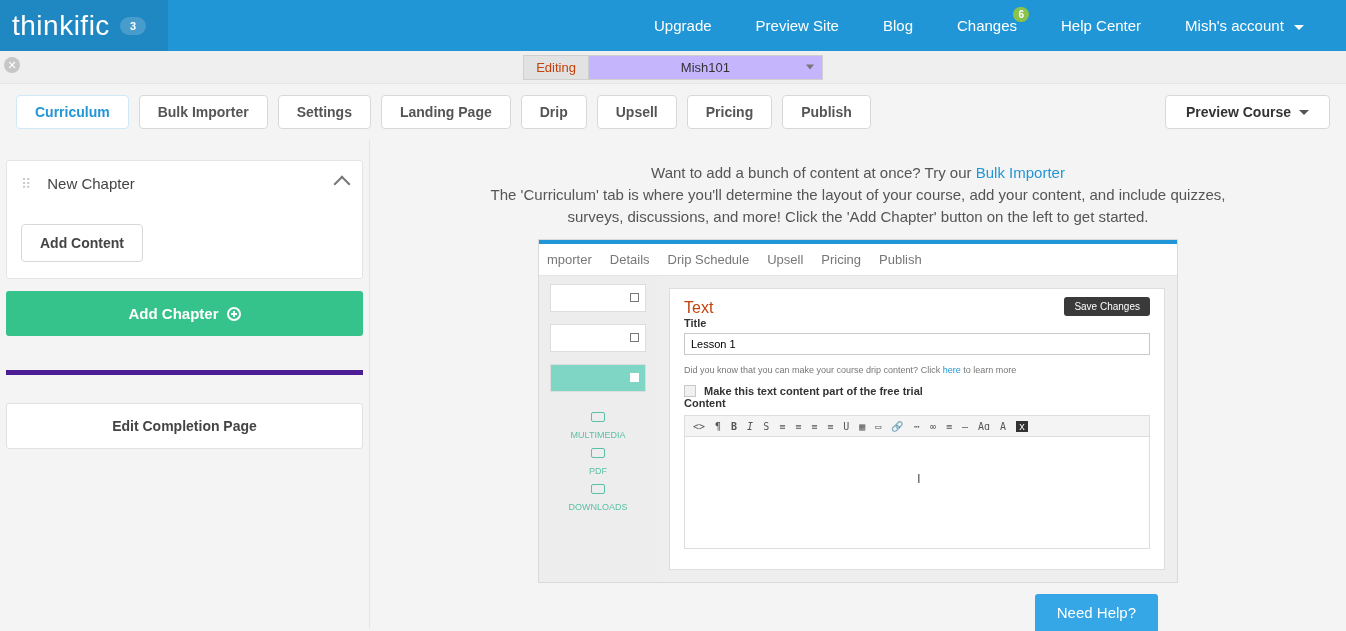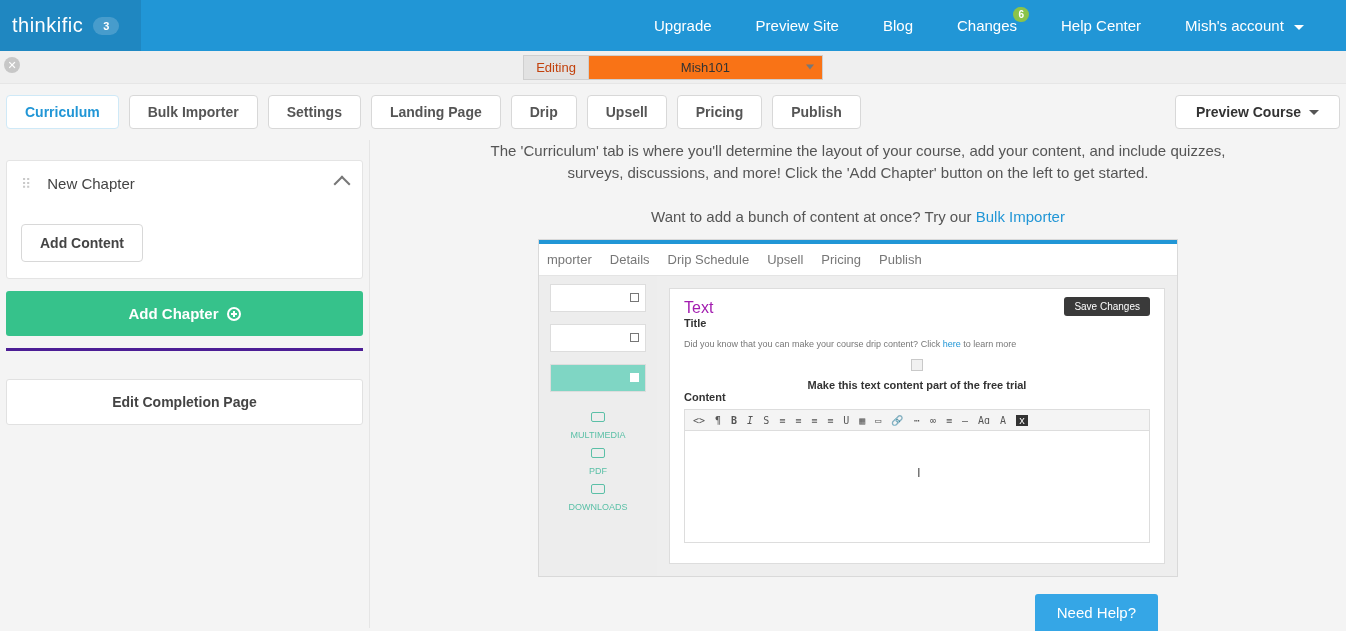"thinkific" .brand { font-size: 20px -> 28px }
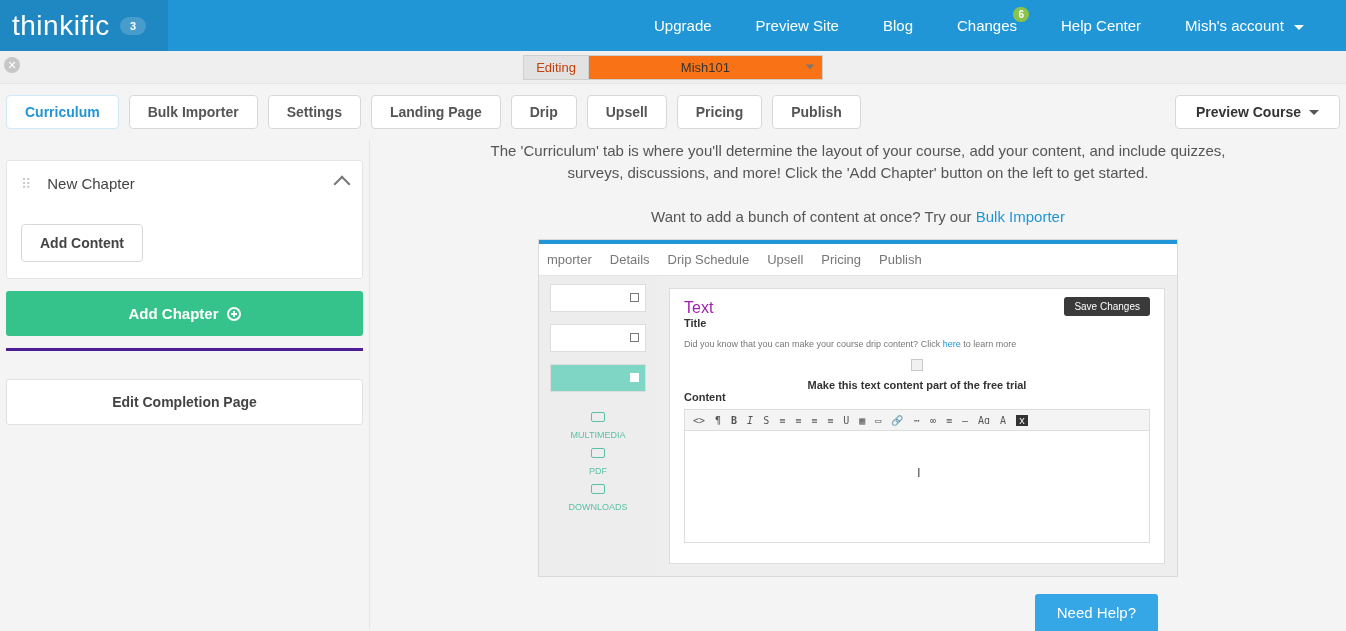"Mish101" .course-select { background: #f97316 -> #c4b5fd }
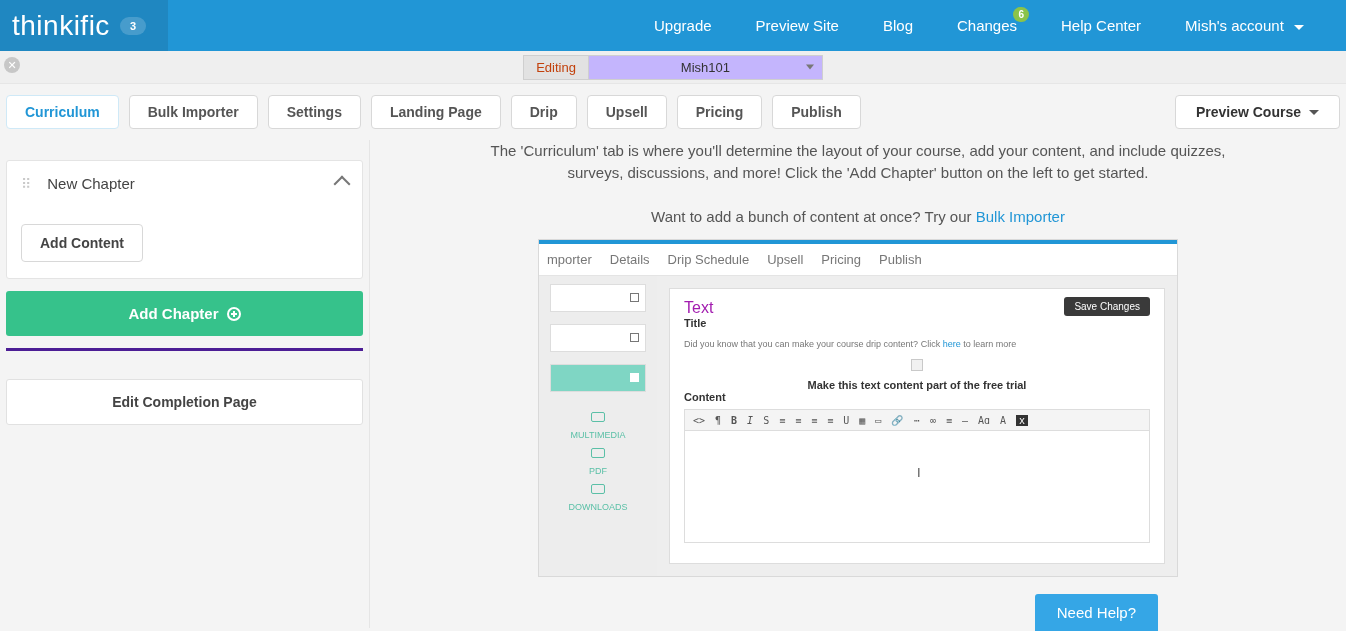"Curriculum" .tabsrow { padding: 11px 6px -> 11px 16px }
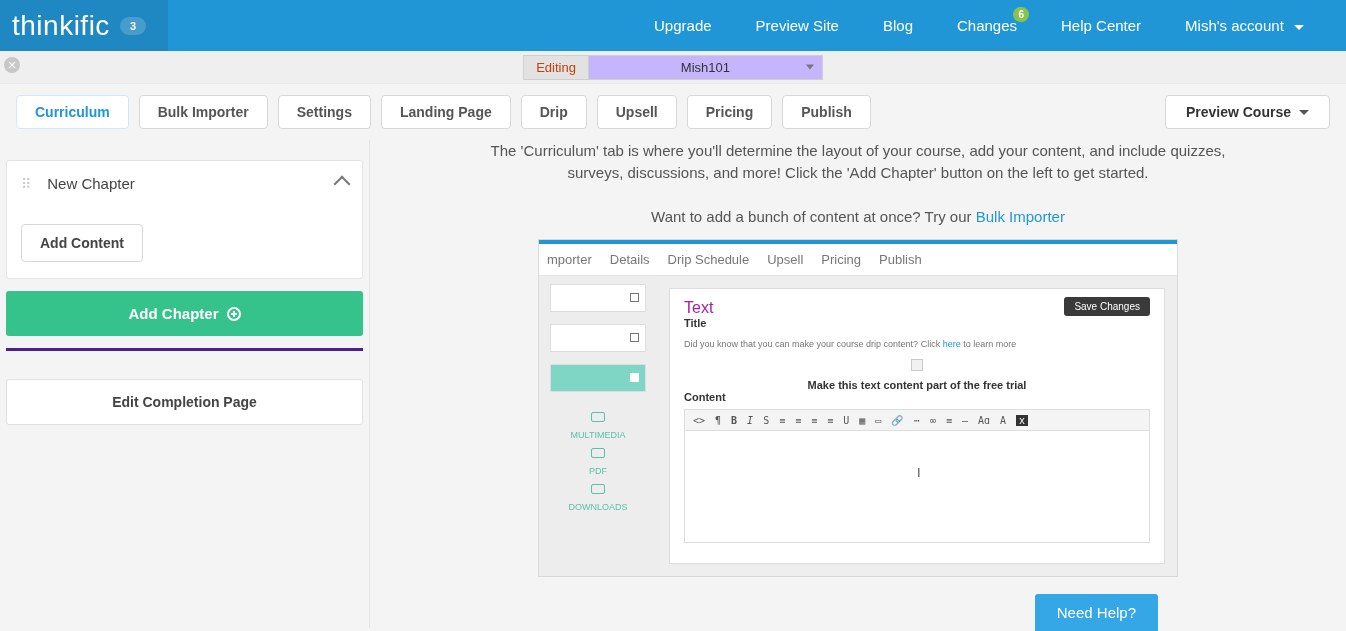"The 'Curriculum' tab is where" p.intro { order: before "Want to add a bunch" -> after "Want to add a bunch" }
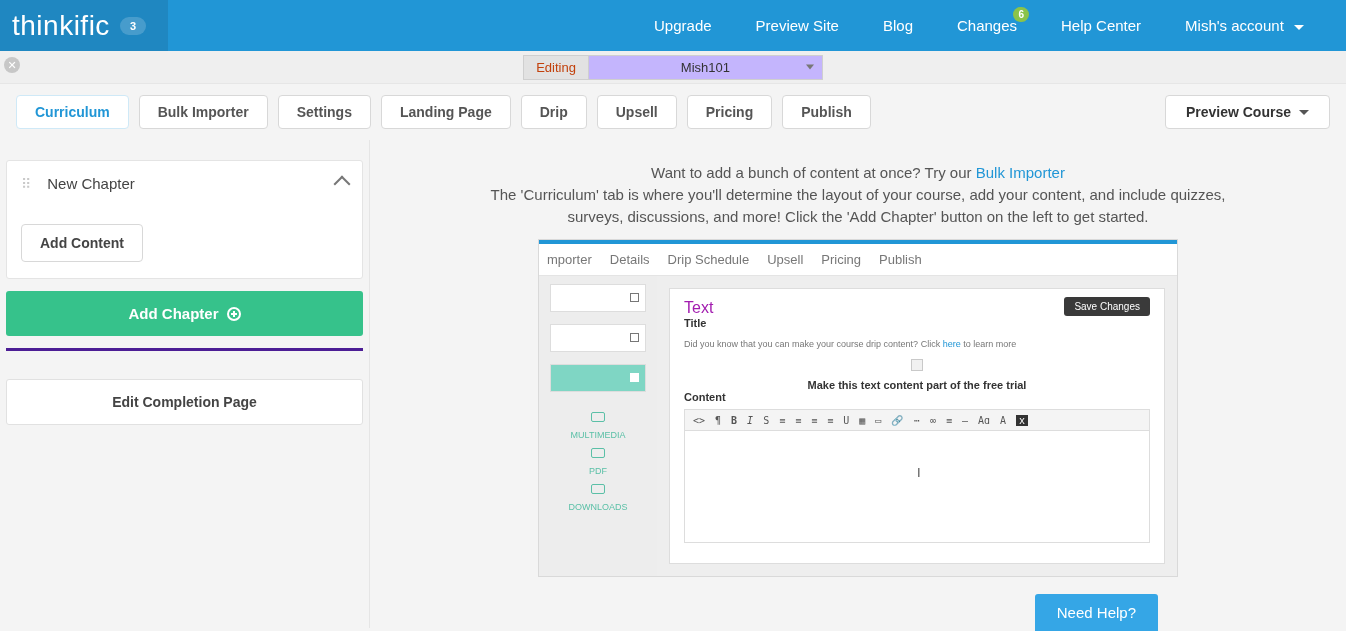"Add Chapter" .add-chapter-wrap { border-bottom: 3px solid #4c1d95 -> 5px solid #4c1d95; padding-bottom: 12px -> 34px }
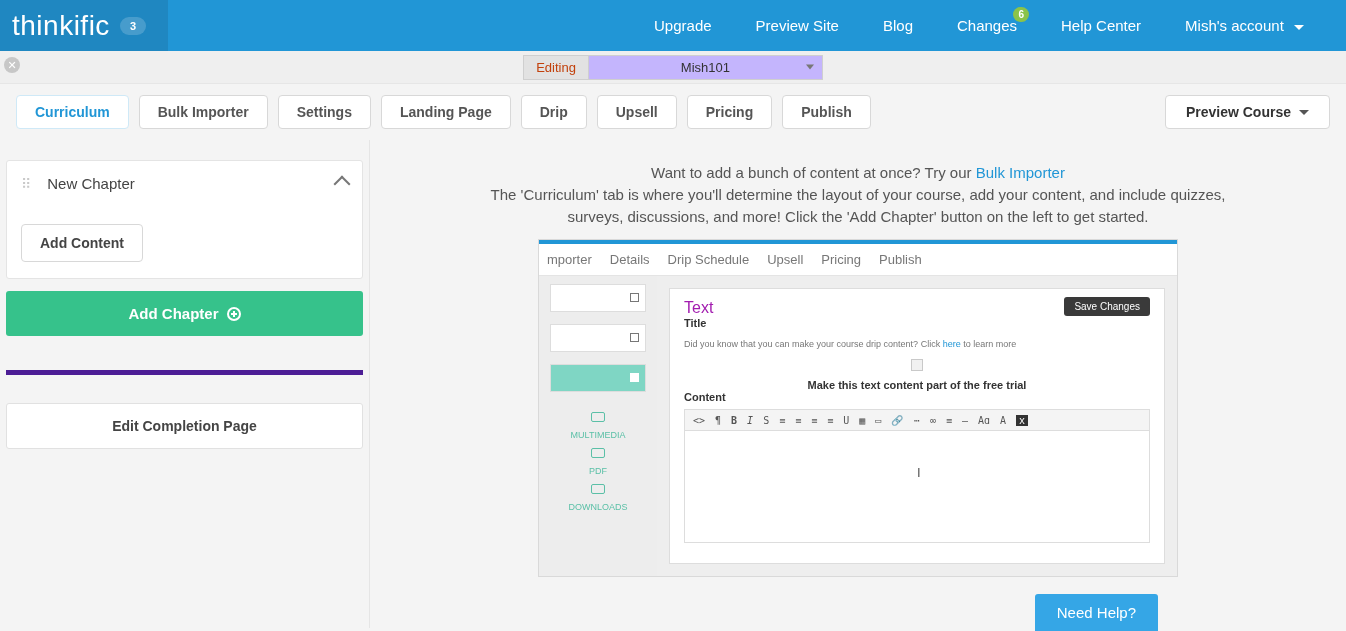"Text" .shot-panel h3 { color: #a21caf -> #c2410c }
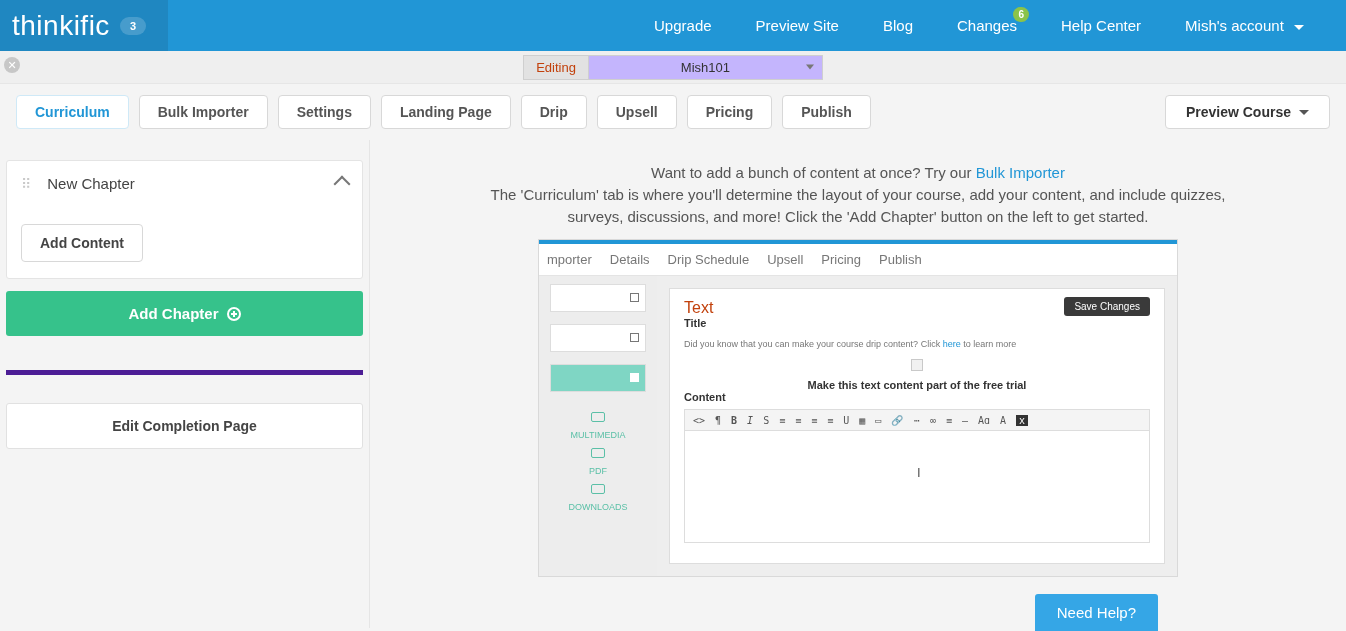"Lesson 1" input.tinput { html: none -> <input> }
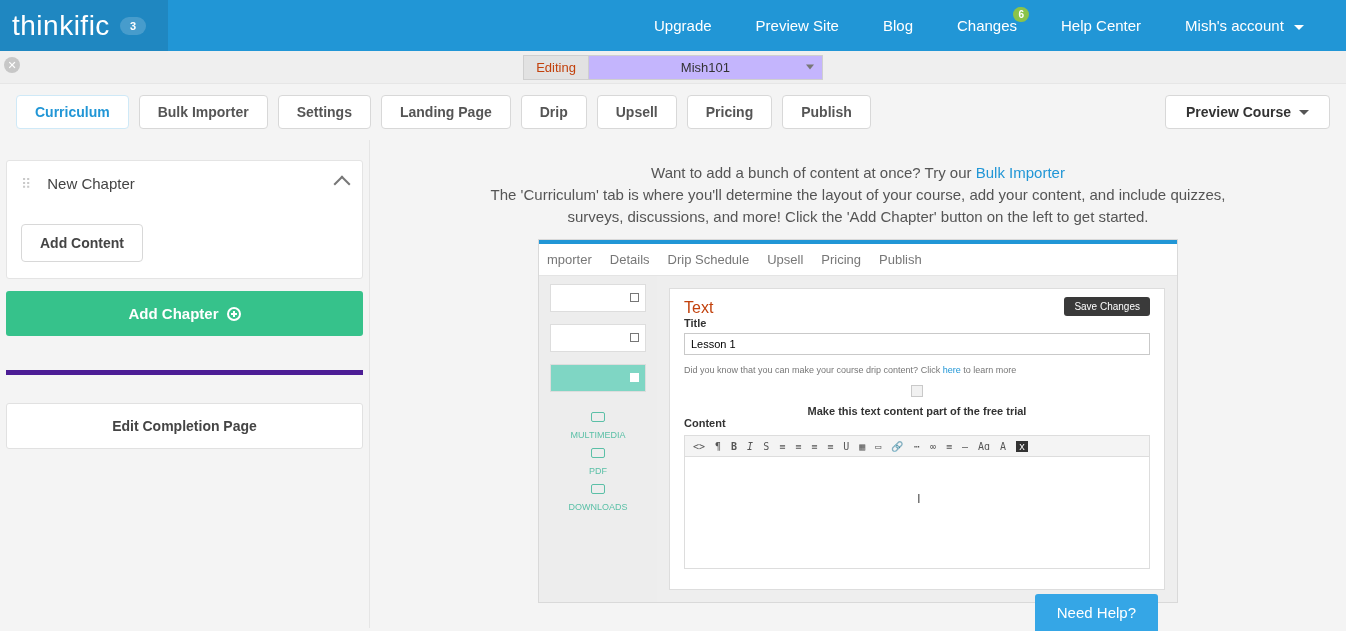"Make this text content part" .chk-row { flex-direction: column -> none }
